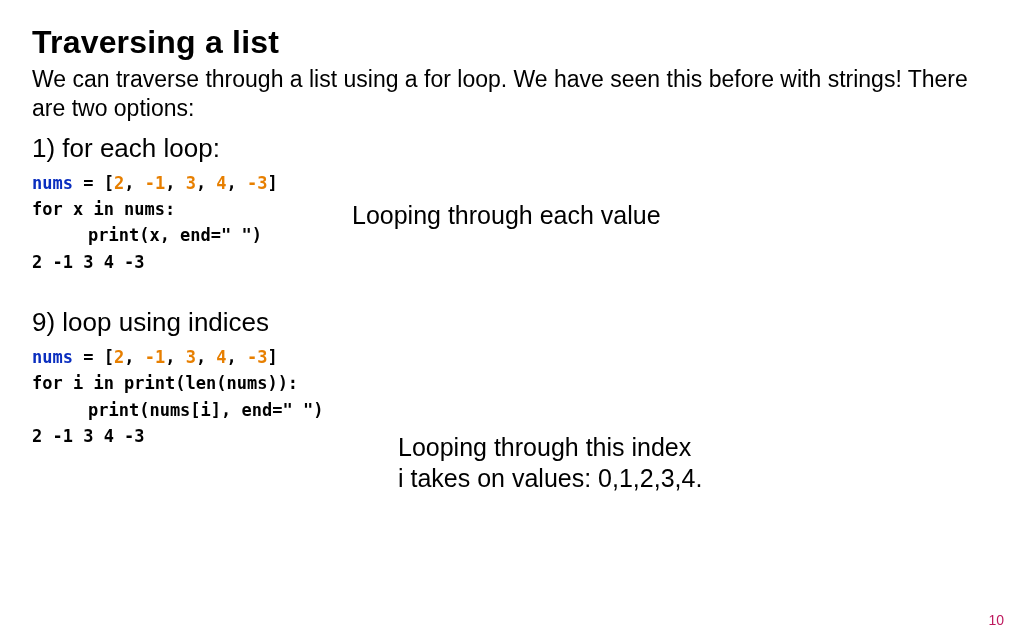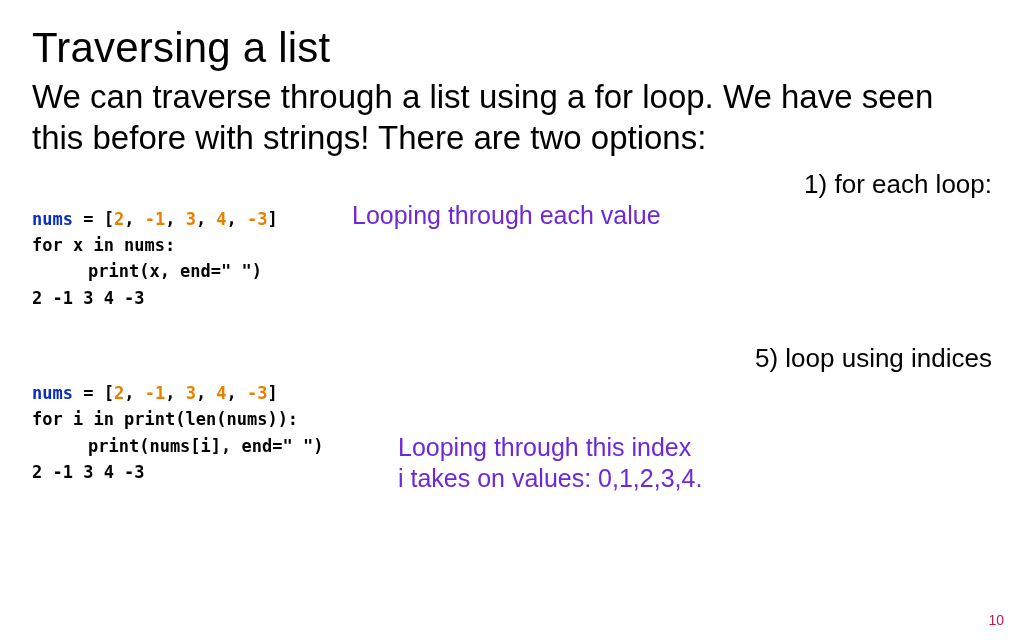"Traversing a list" .title { font-size: 42px -> 32px; font-weight: 400 -> 700 }
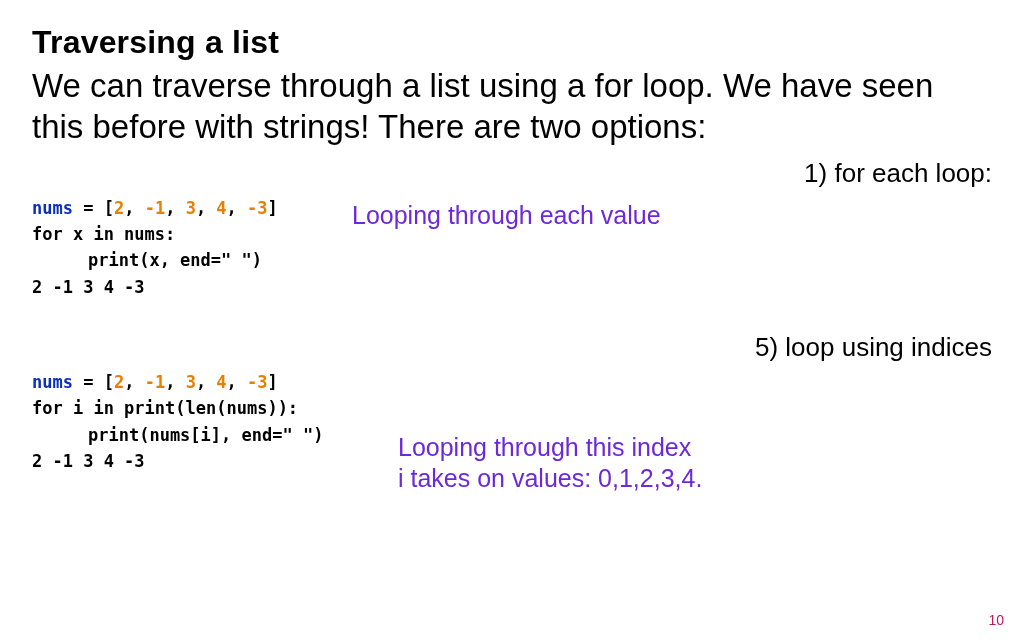"We can traverse through a" .body-text { font-size: 33px -> 23px }
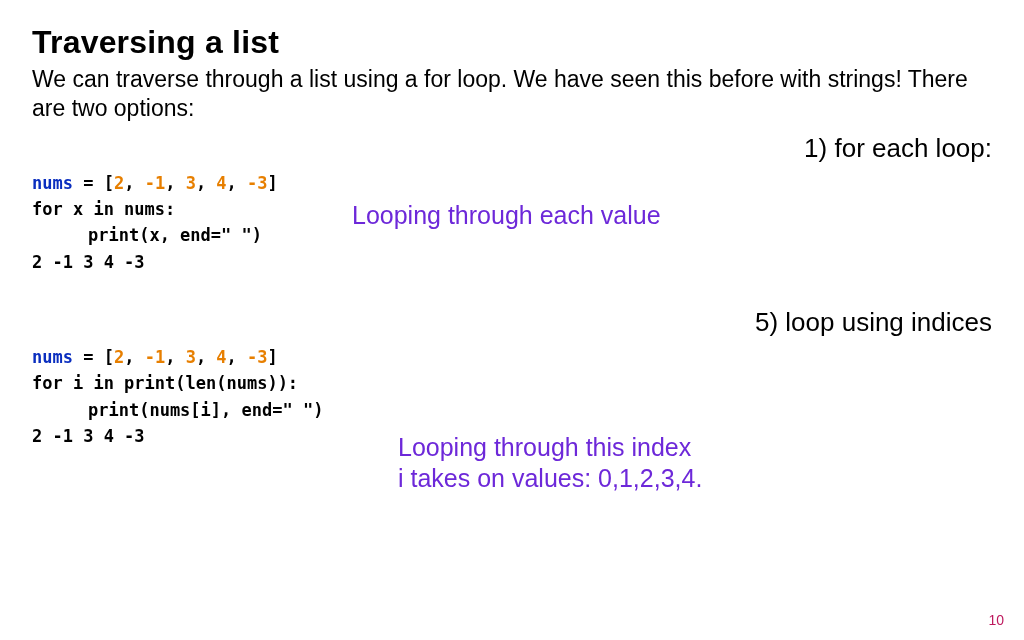"1) for each loop:" .option-label { text-align: right -> none }
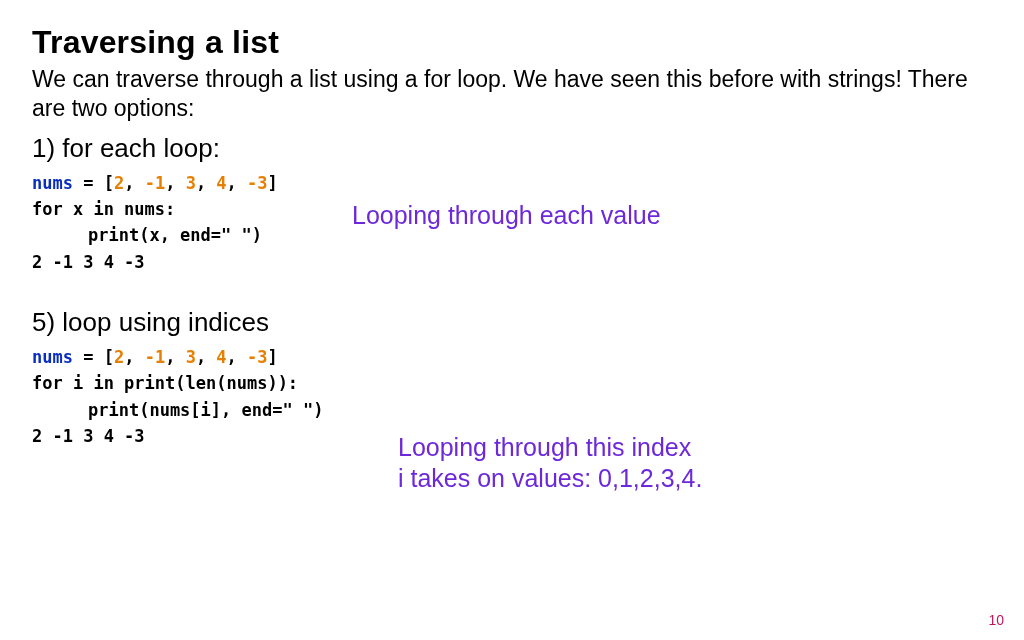"Looping through each value" .annotation { color: #6d28d9 -> #000000 }
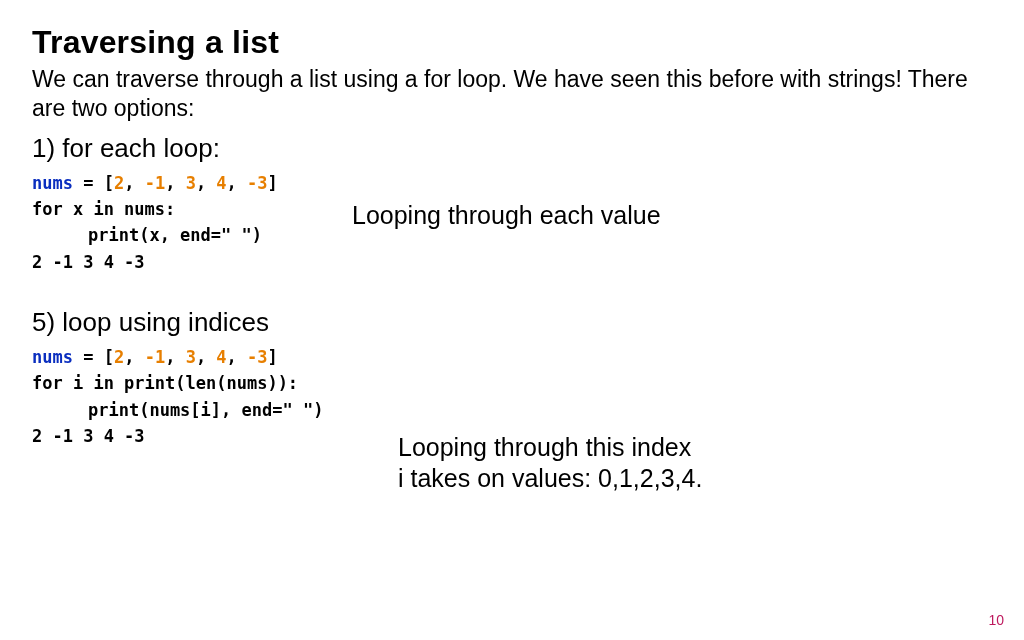"5) loop using indices" p.option-label { text: 5 -> 9 }
